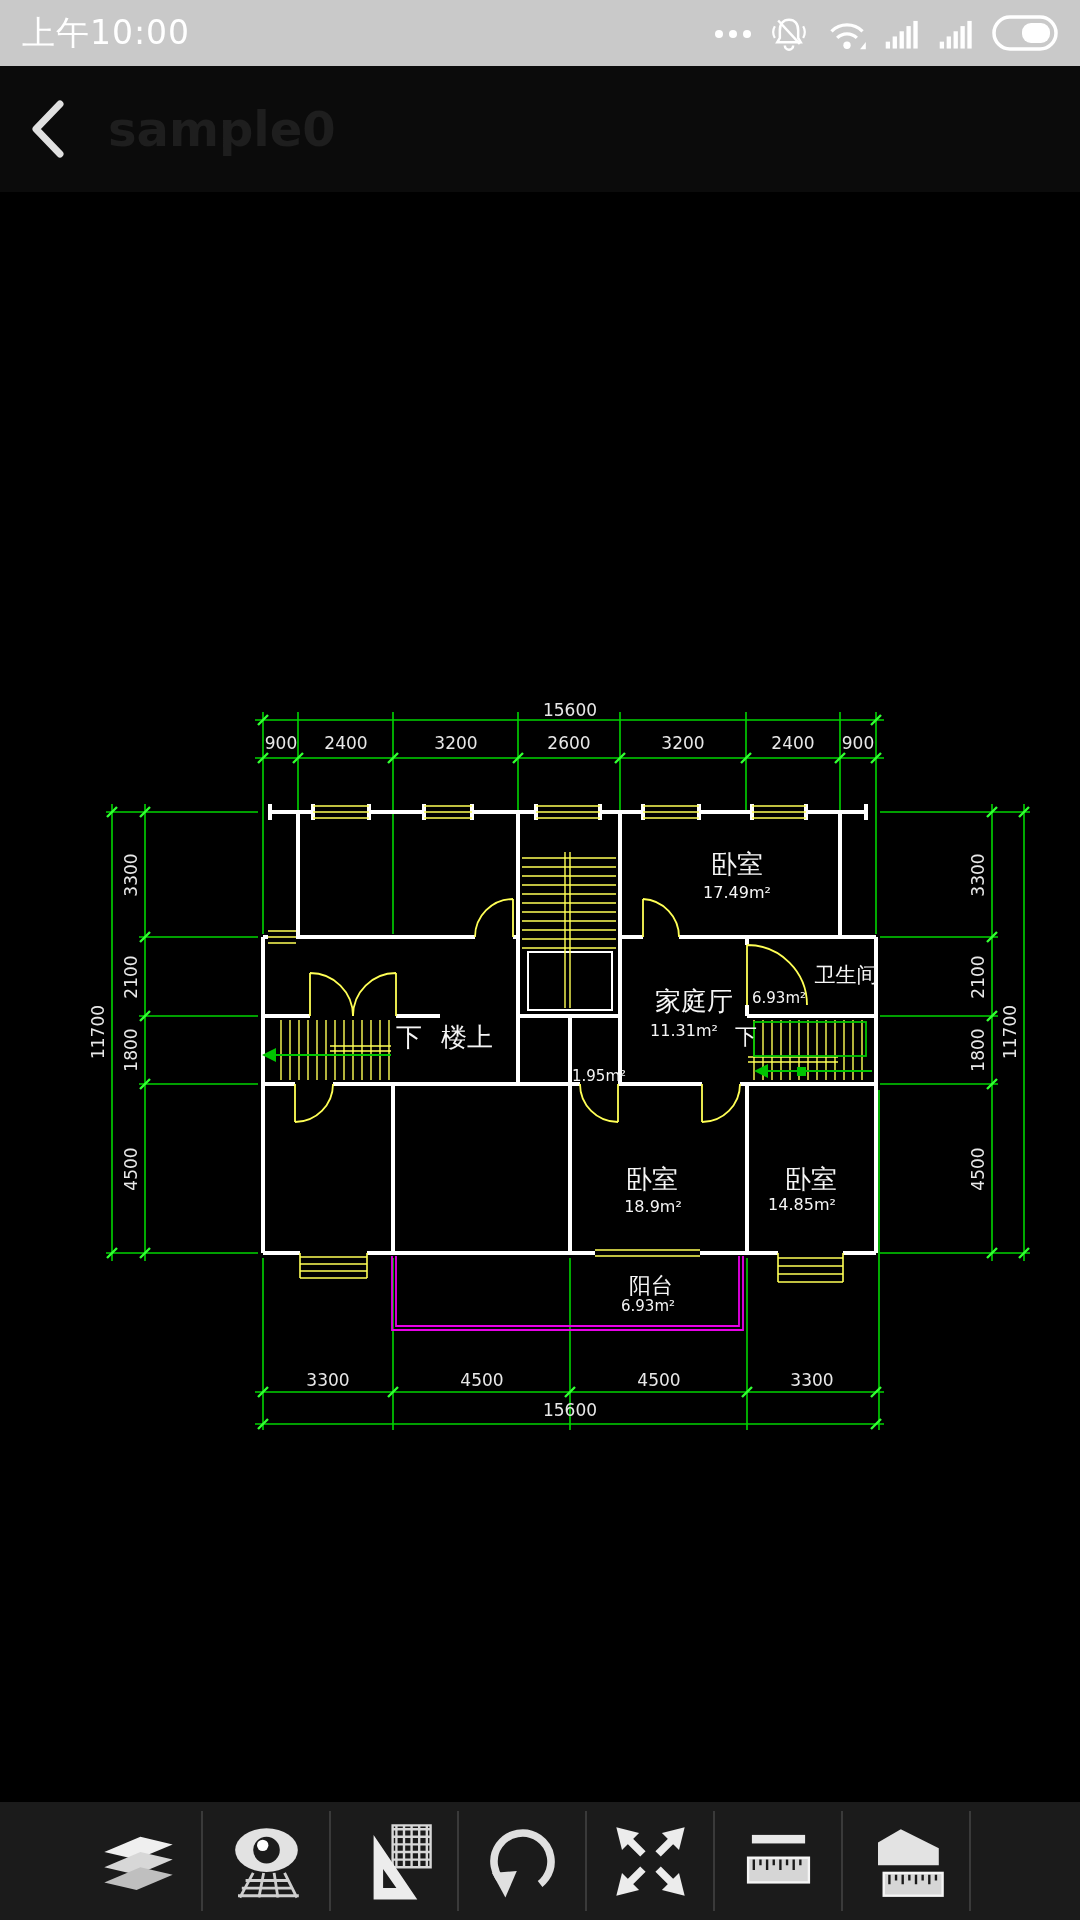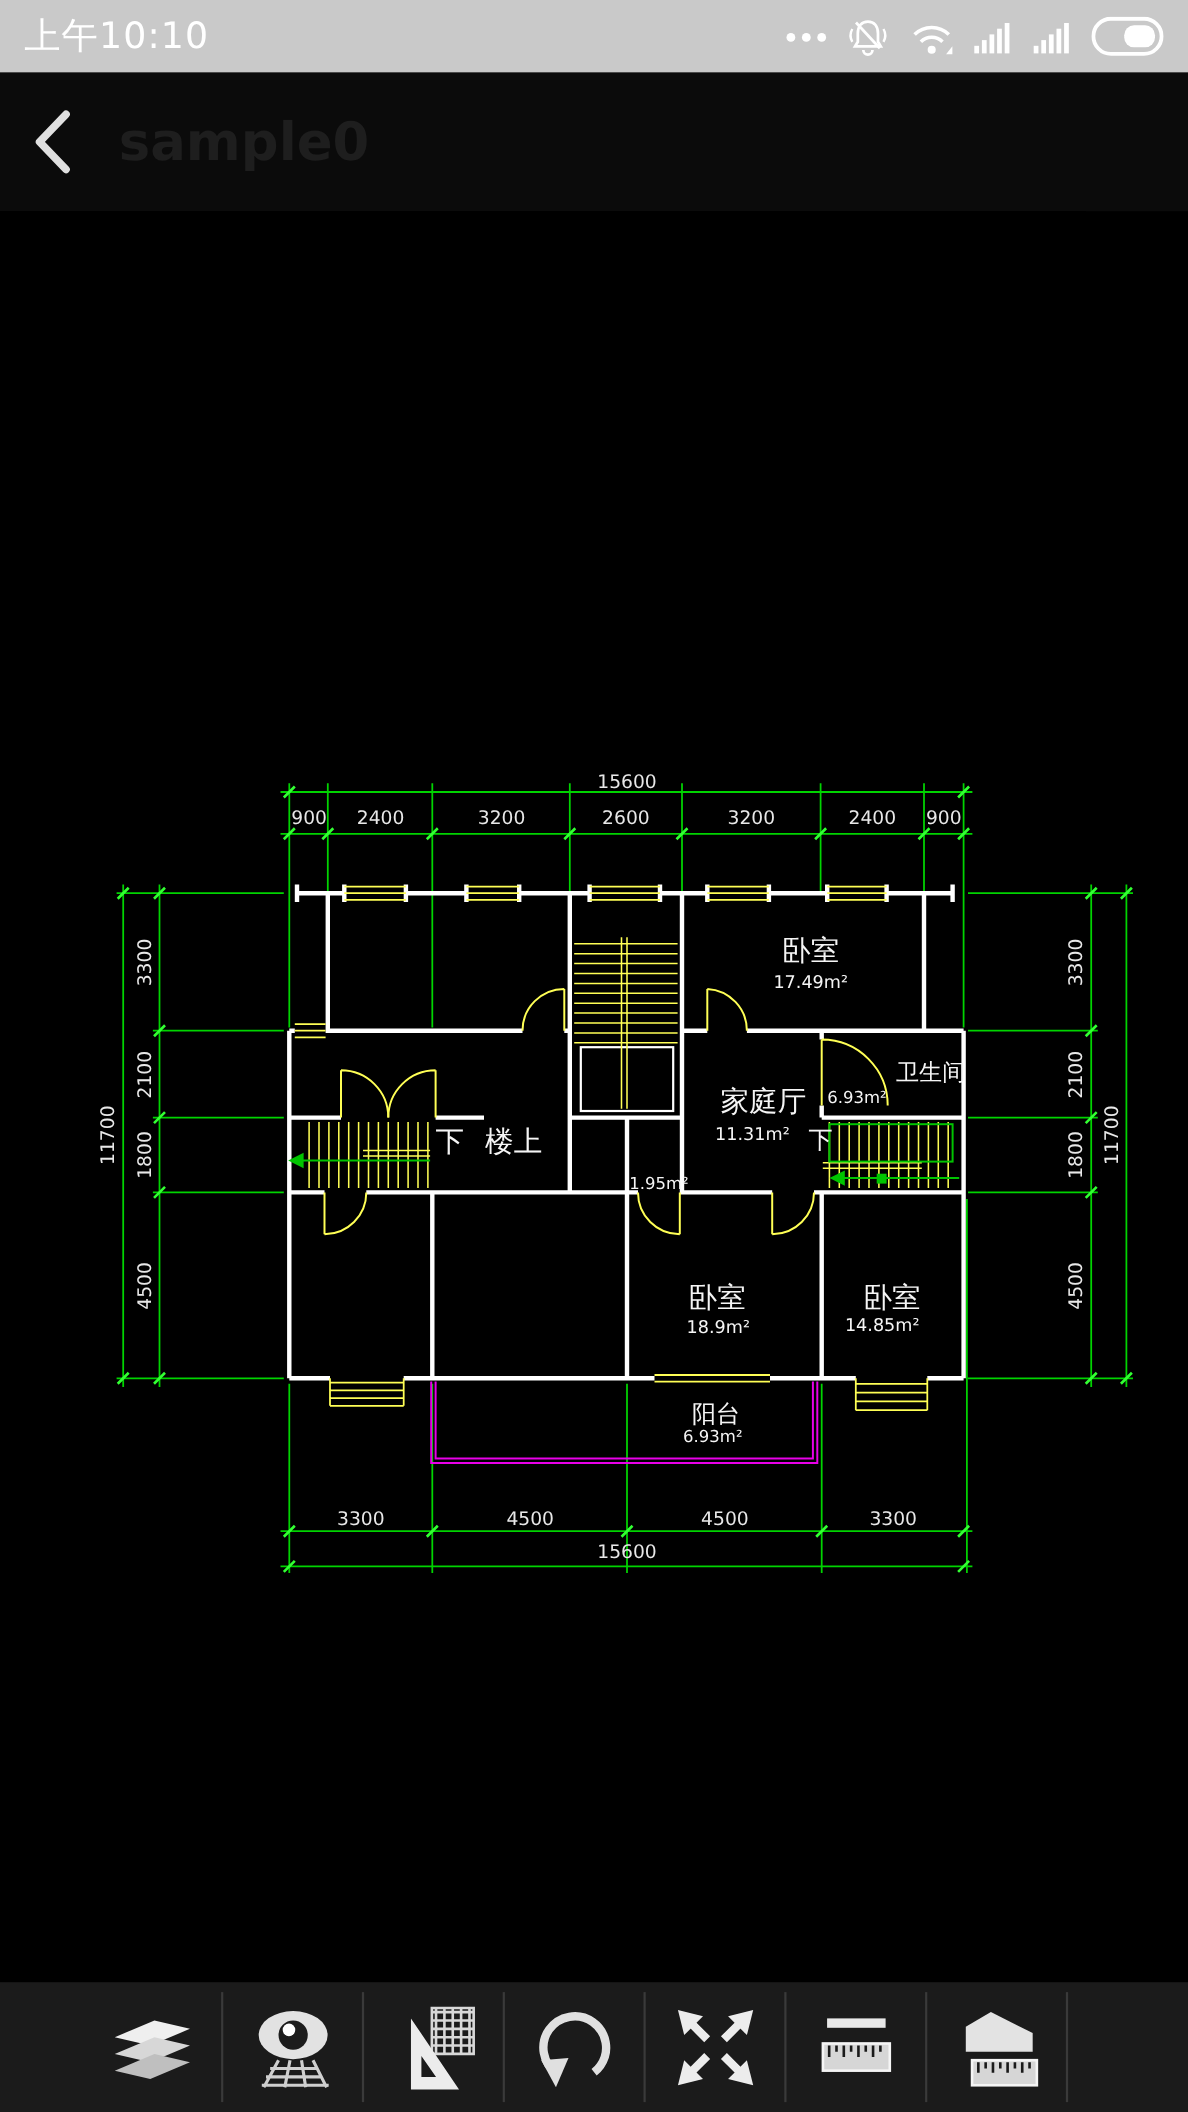"上午10:10" span.status-time { text: 10:10 -> 10:00 }
